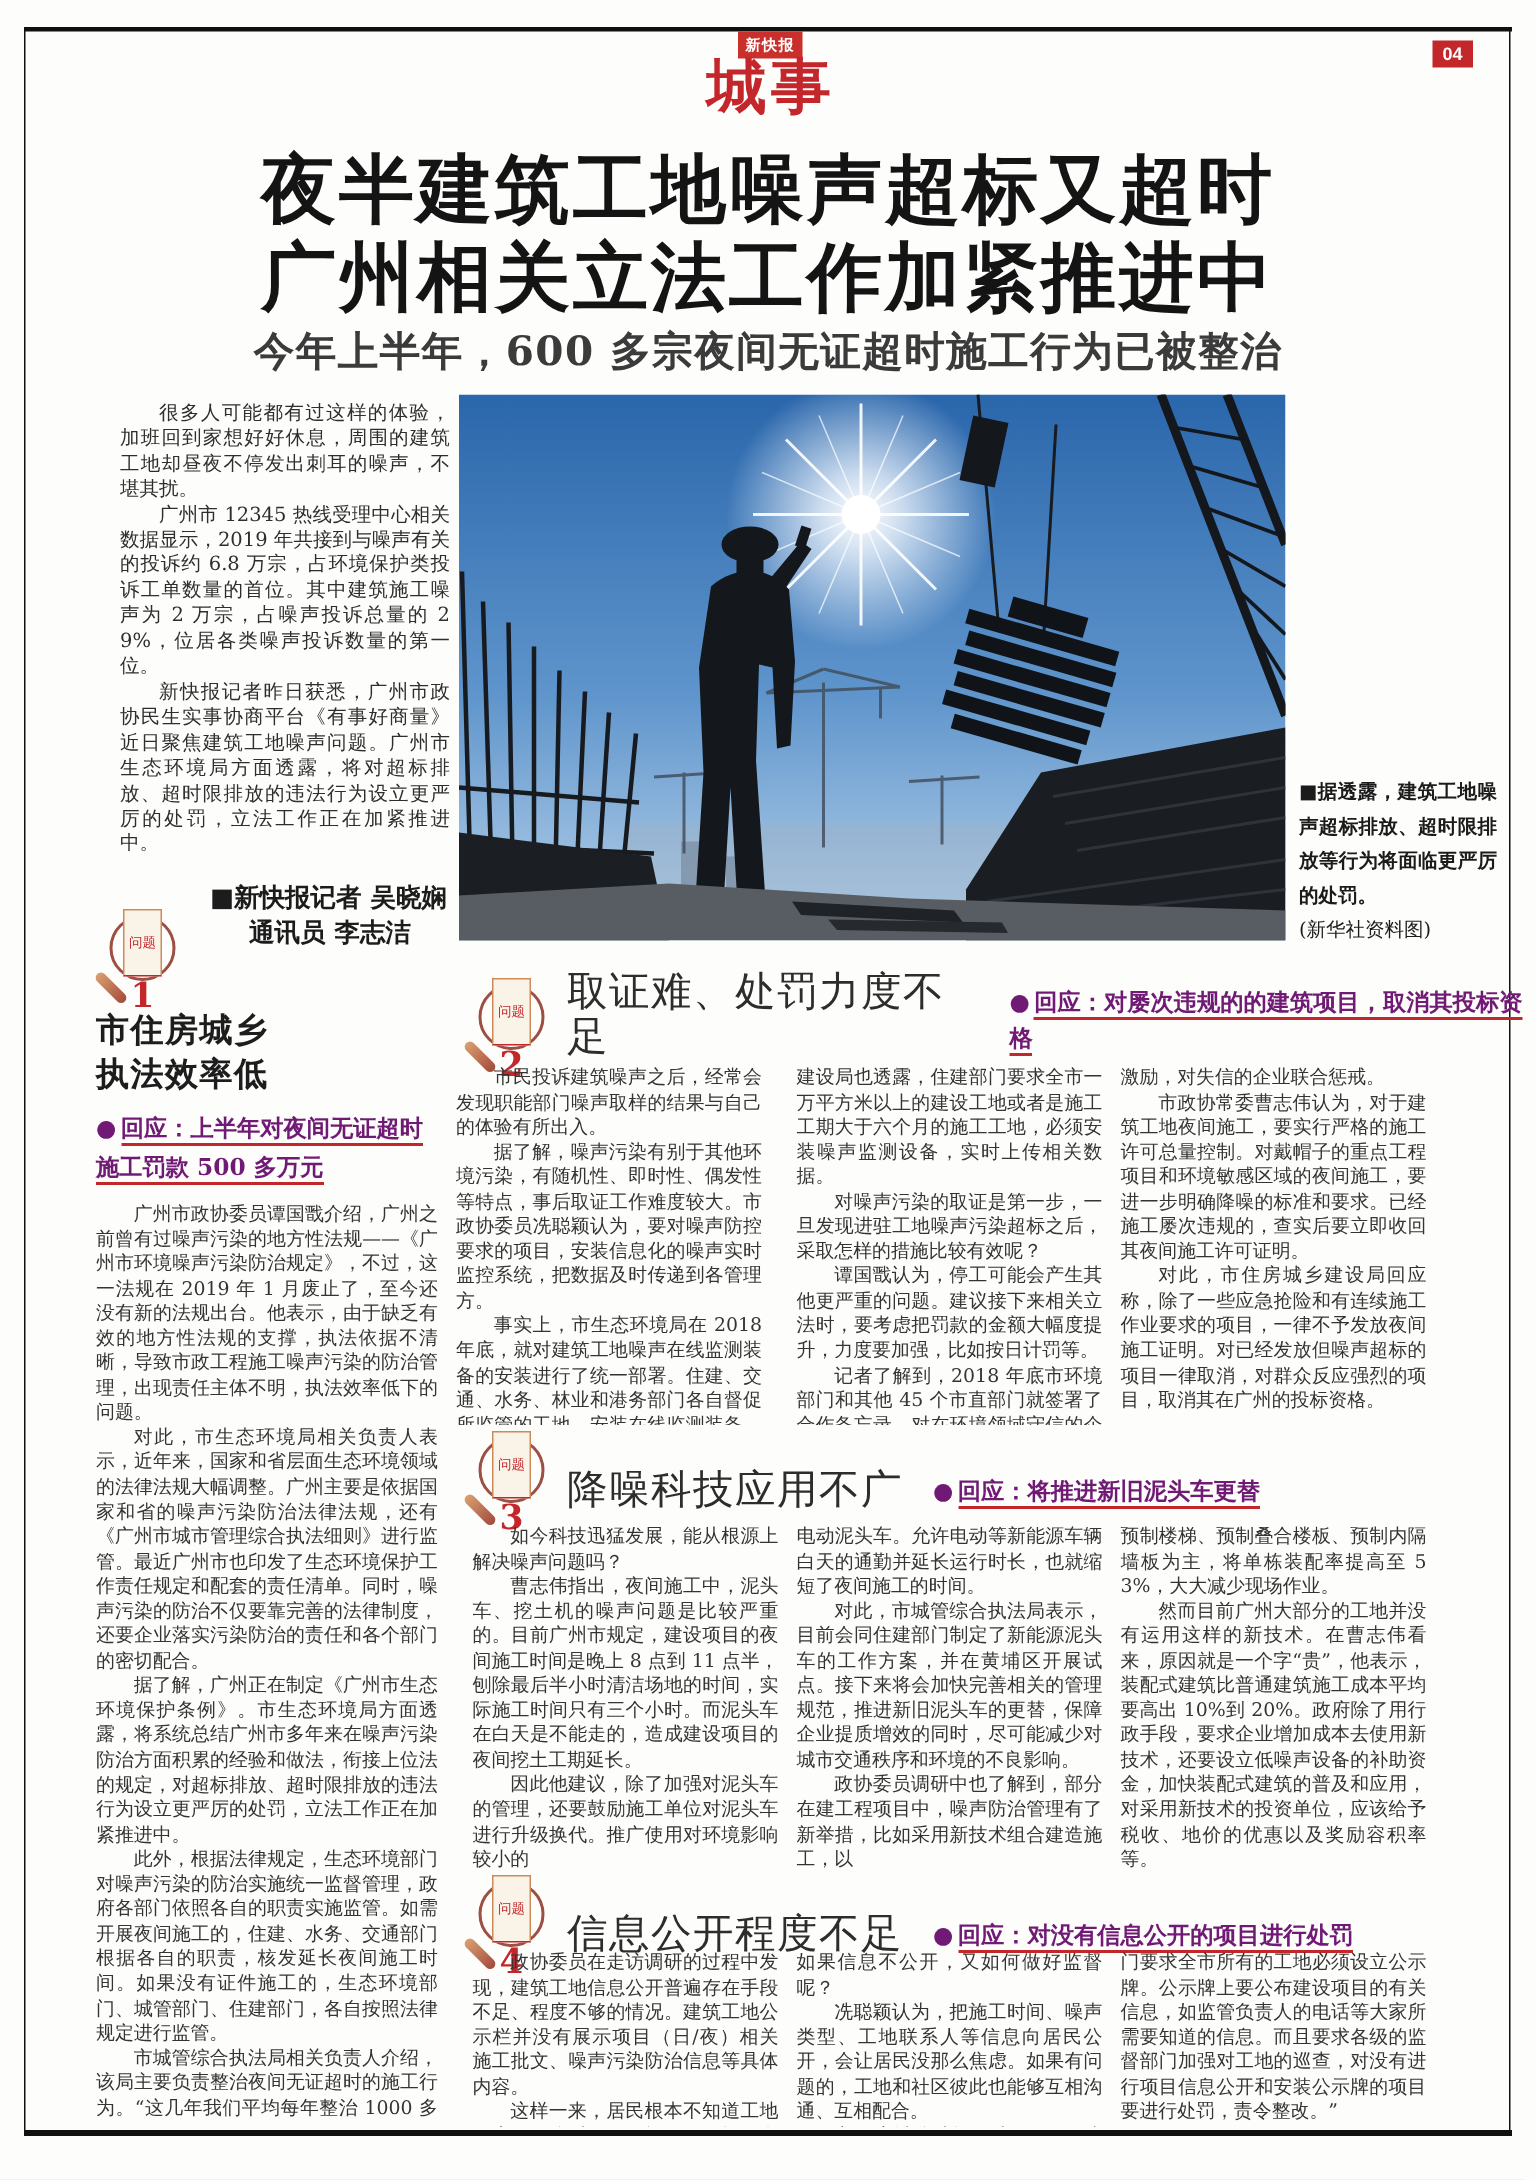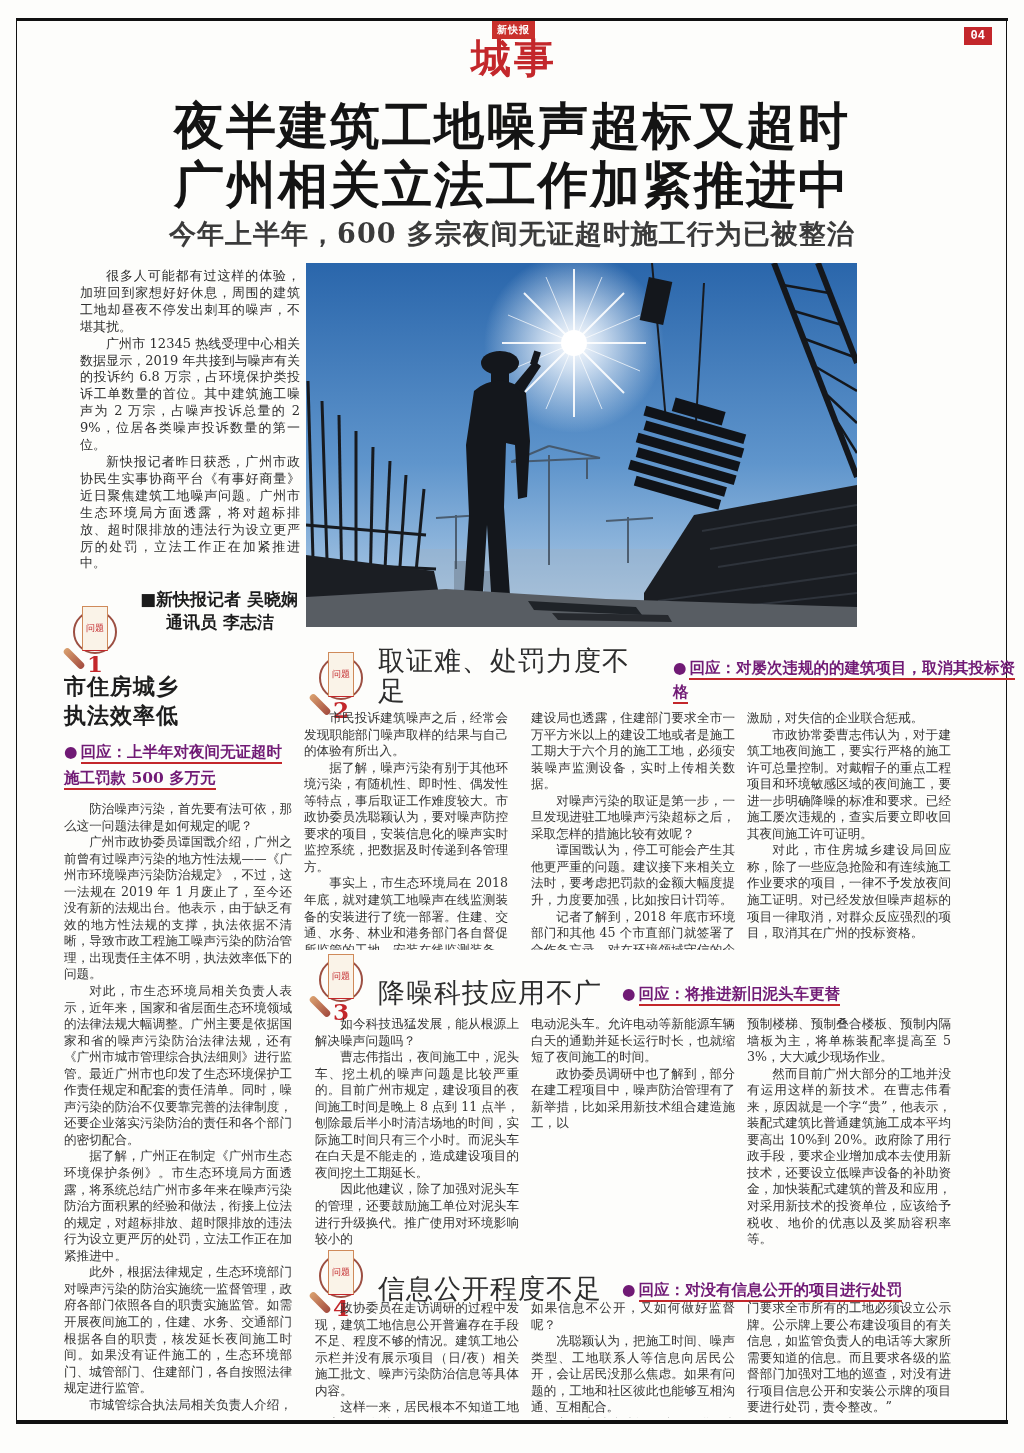"04" .pagenum { font-family: Liberation Mono, monospace -> Liberation Sans, sans-serif; right: 32px -> 42px }
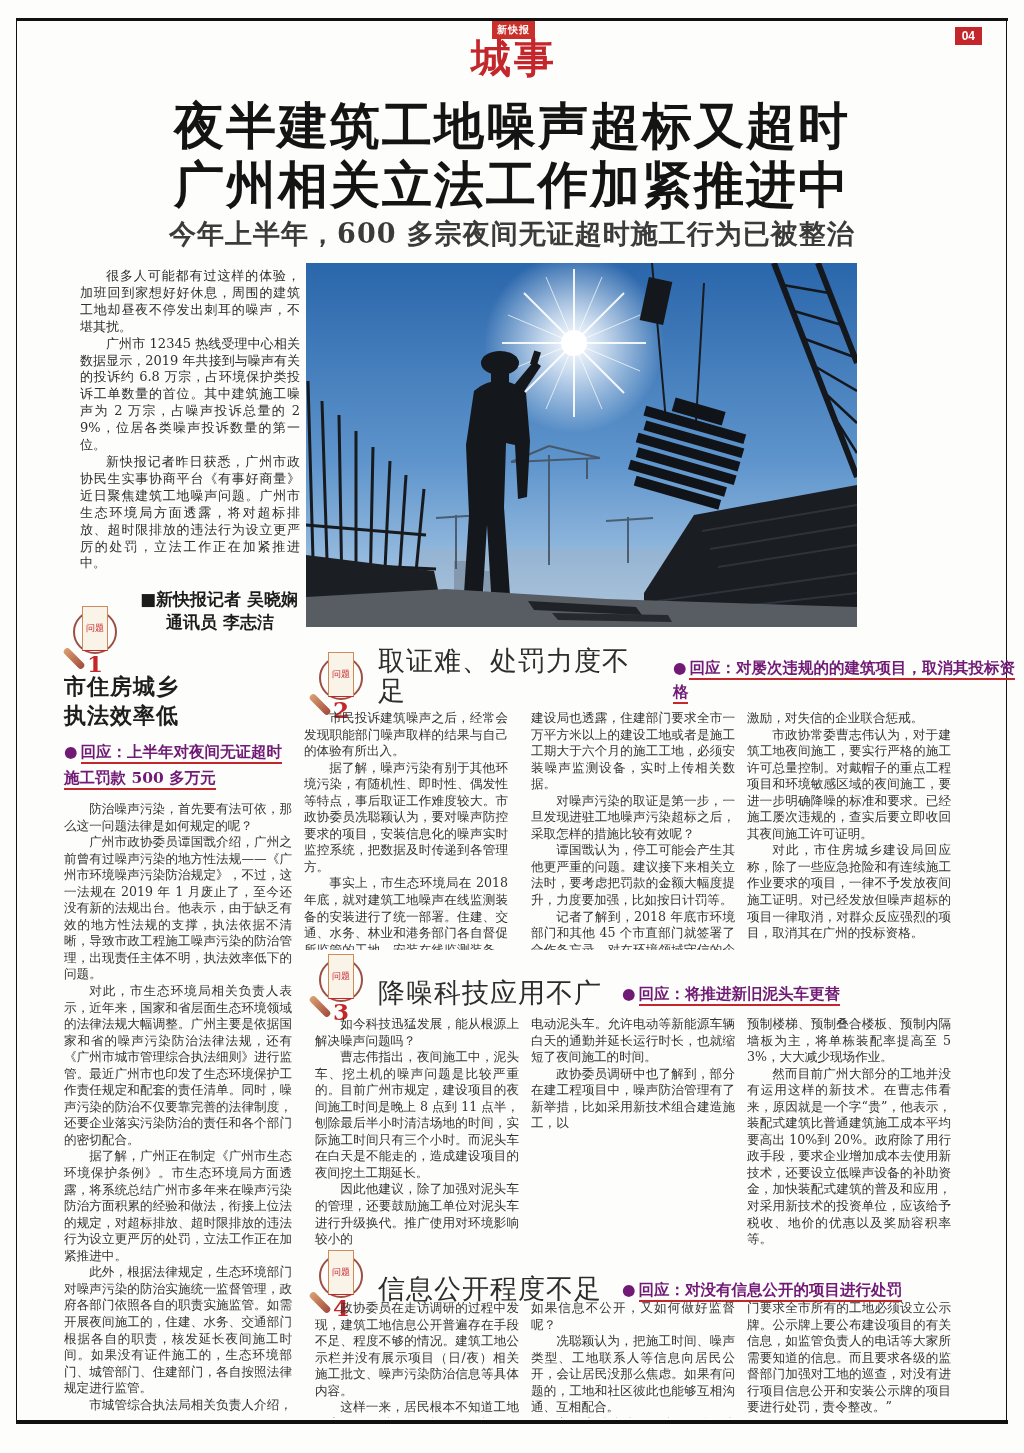"■据透露，建筑工地噪声超标排放、超时限排放等行为将面临更严厉的处罚。" div.caption { html: none -> <div> <span>■据透露，建筑工地噪声超标排放、超时限排放等行为将面临更严厉的处罚。</span> <span>(新华社资料图)</span> </div> }
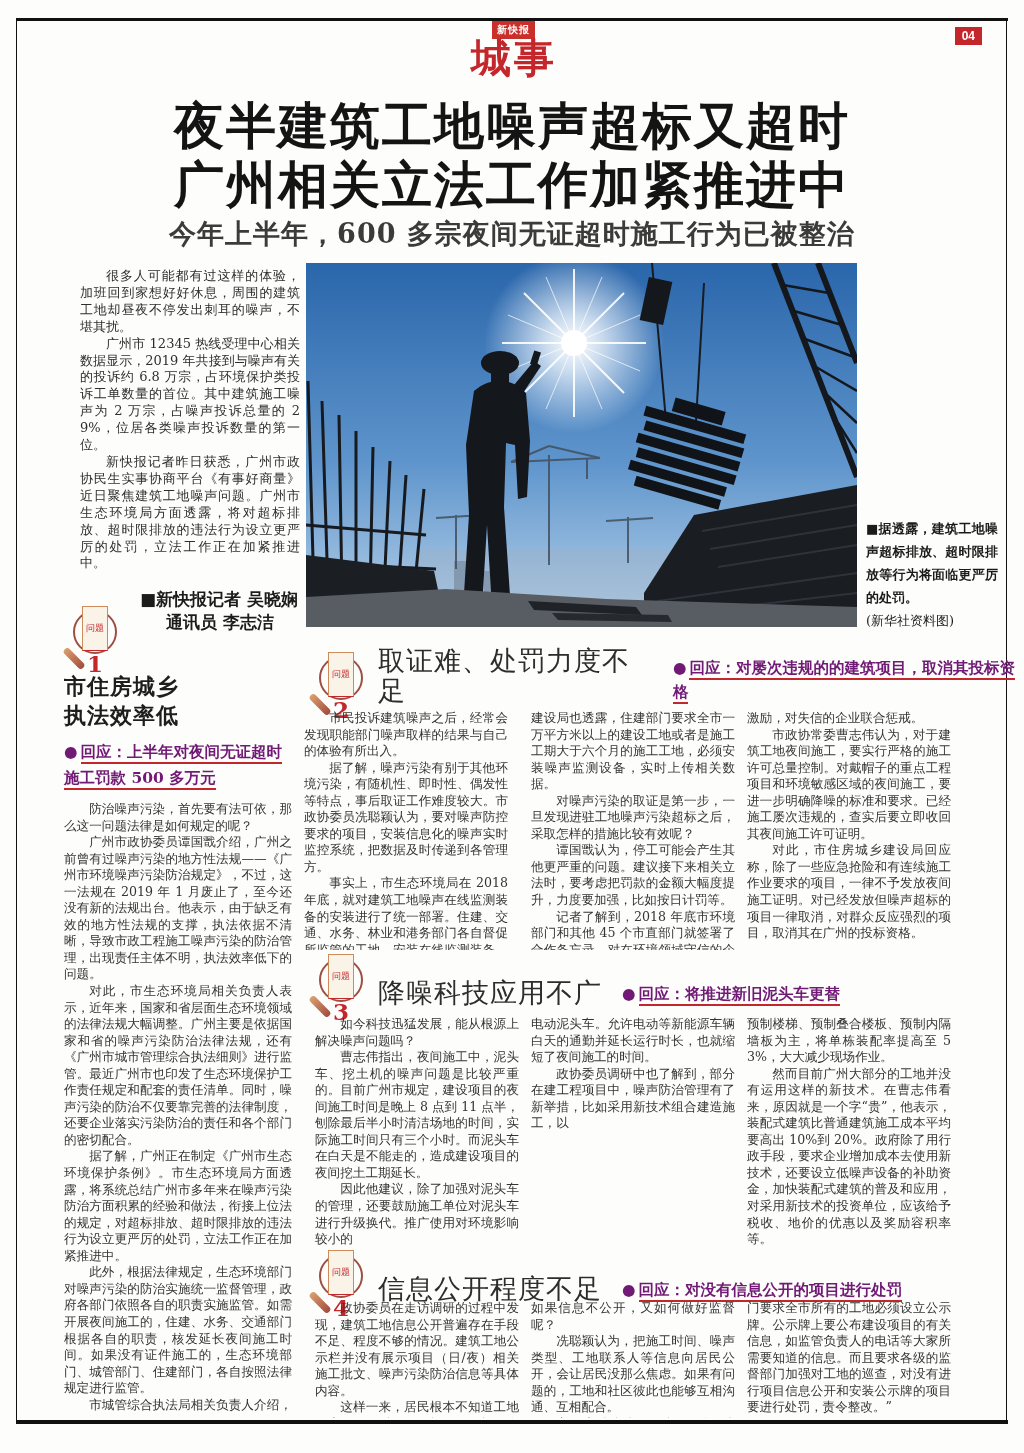"防治噪声污染，首先要有法可依，那么这一问题法律是如何规定的呢？" p { html: <p>防治噪声污染，首先要有法可依，那么这一问题法律是如何规定的呢？</p> -> none }
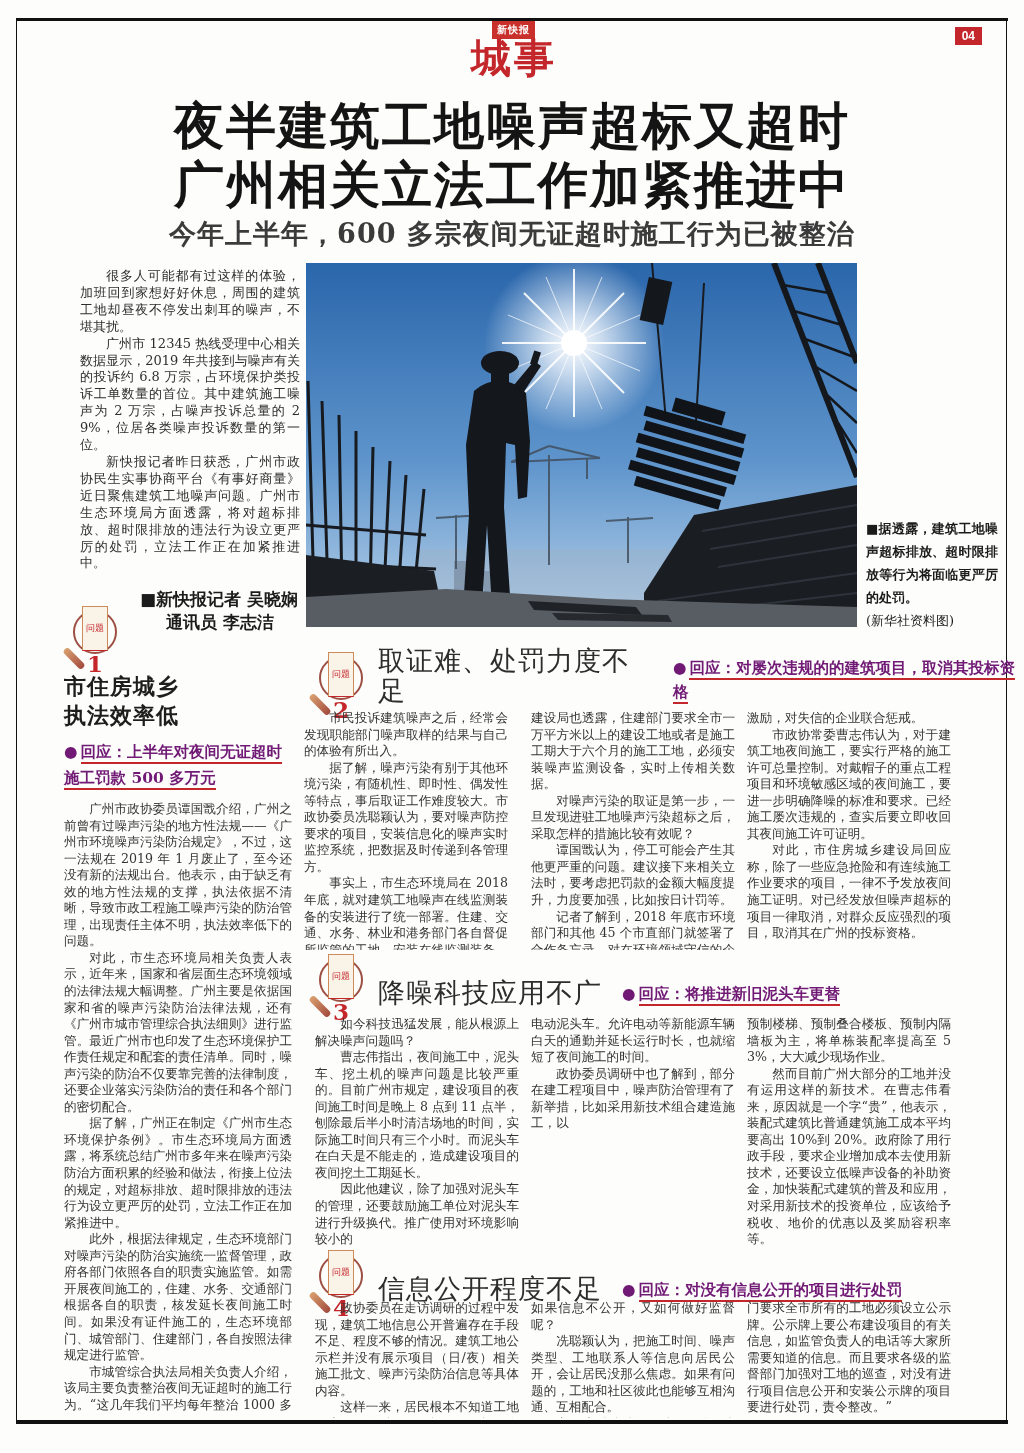"对此，市城管综合执法局表示，目前会同住建部门制定了新能源泥头车的工作方案，并在黄" p { html: none -> <p>对此，市城管综合执法局表示，目前会同住建部门制定了新能源泥头车的工作方案，并在黄埔区开展试点。接下来将会加快完善相关的管理规范，推进新旧泥头车的更替，保障企业提质增效的同时，尽可能减少对城市交通秩序和环境的不良影响。</p> }
